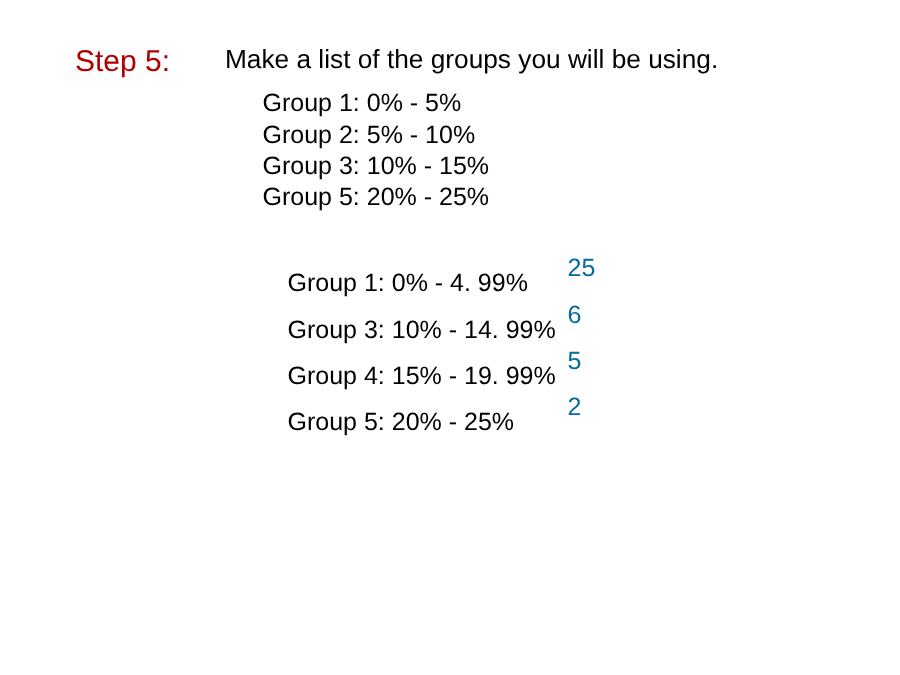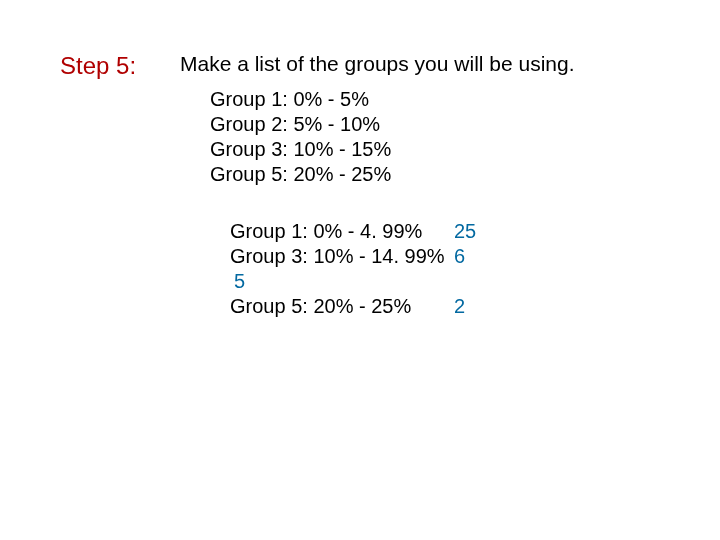"Step 5:" .slide { padding: 50px 60px 40px 60px -> 34px 60px 40px 60px }
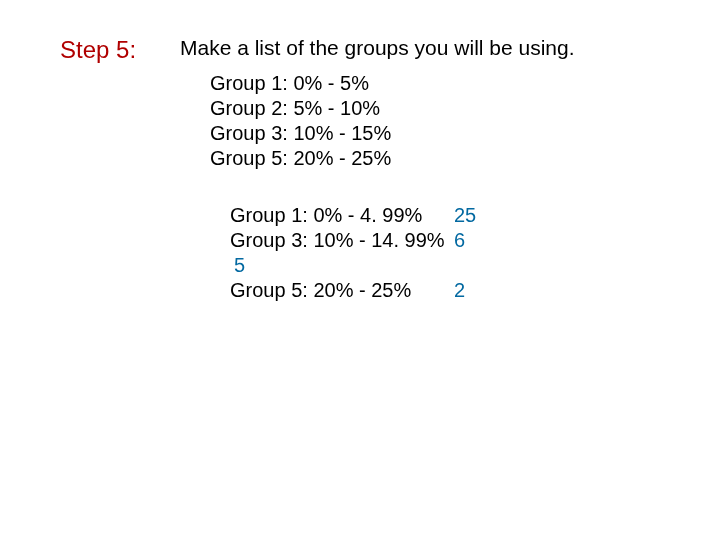"Group 1: 0% - 4." .row2 .range { margin-top: none -> 12px }
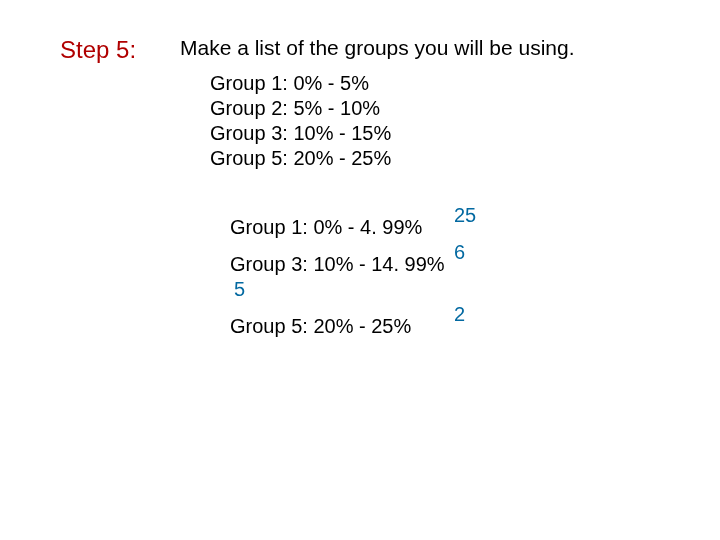"Group 4: 15% - 19." span.range { html: none -> <span>Group 4: 15% - 19. 99%</span> }
